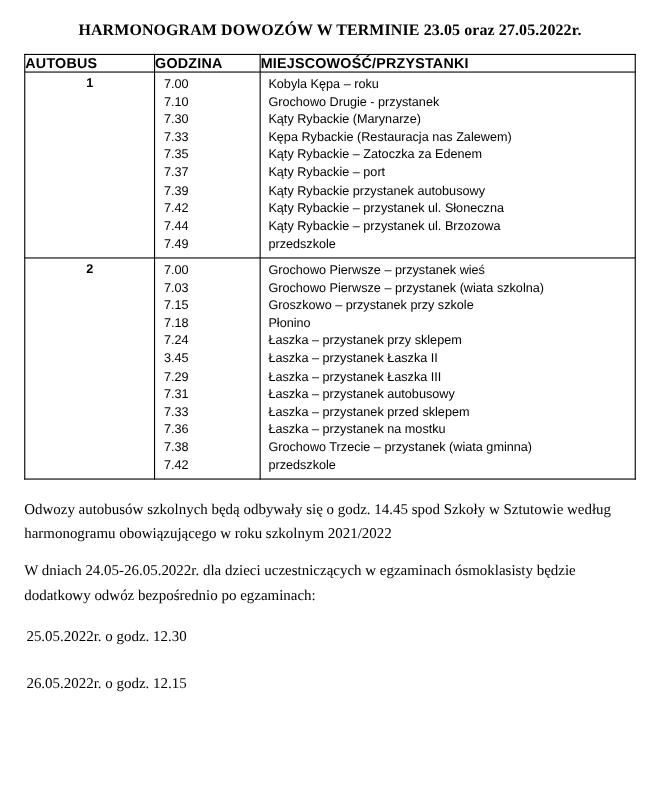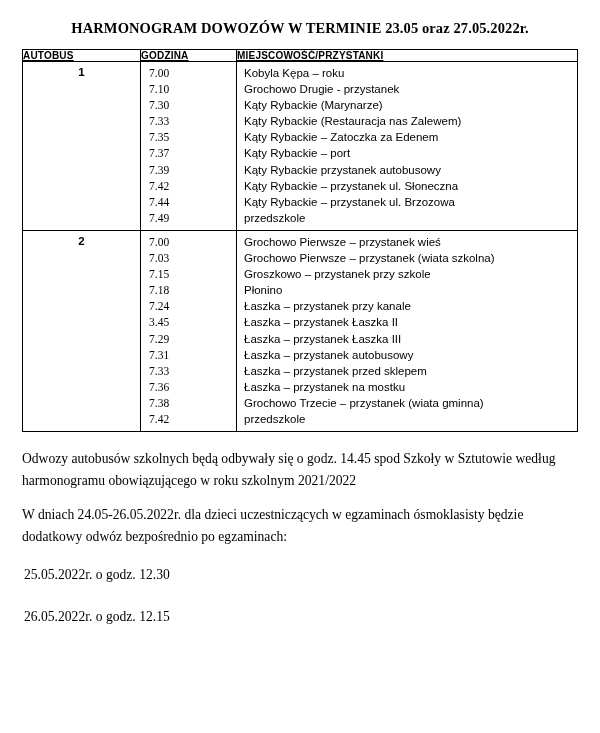"AUTOBUS" thead th { font-size: 10px -> 13px; text-decoration: underline -> none }
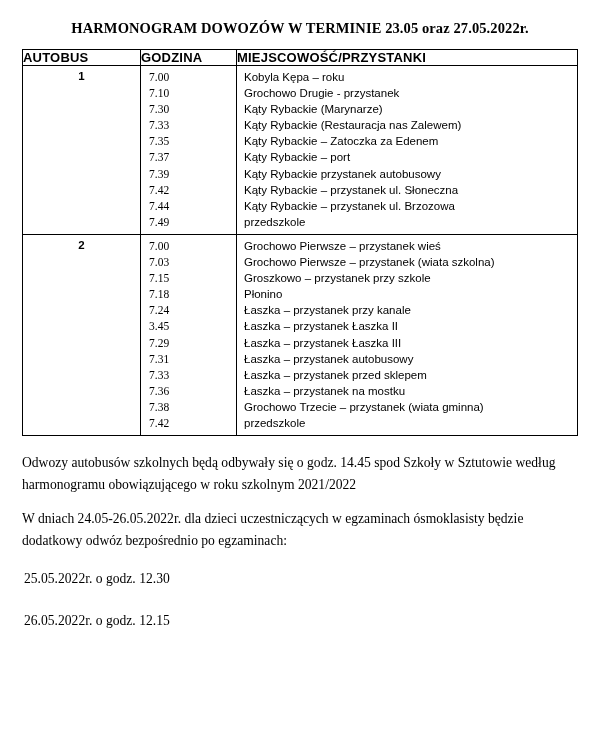"7.00" td.times .stacklist li { font-family: Liberation Serif, serif -> none }
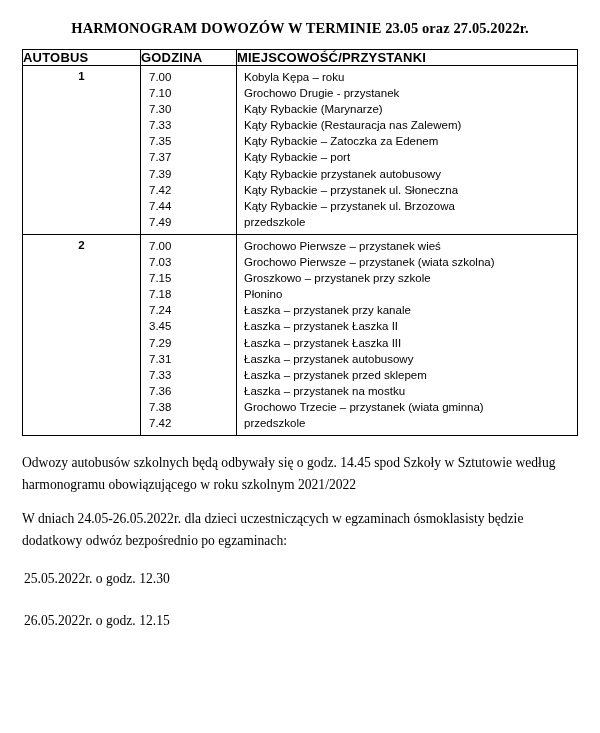"Kąty Rybackie (Restauracja nas Zalewem)" li { text: Kąty -> Kępa }
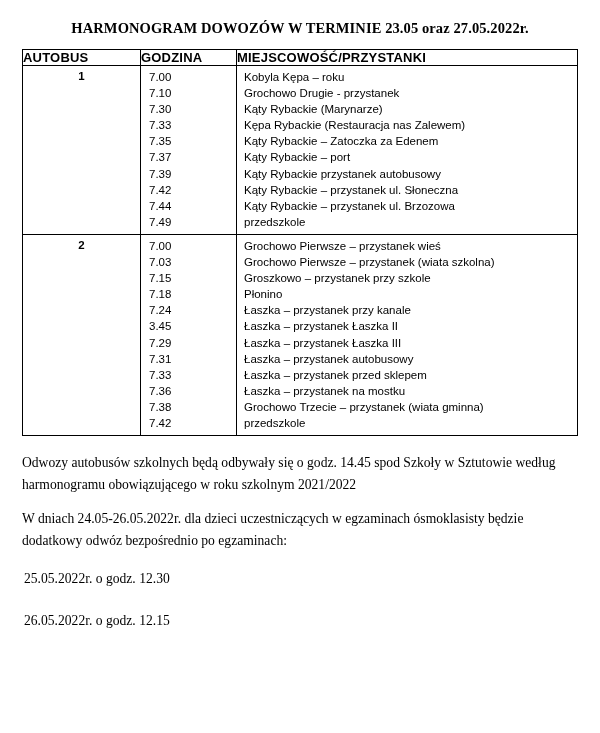"Łaszka – przystanek przy kanale" li { text: kanale -> sklepem }
